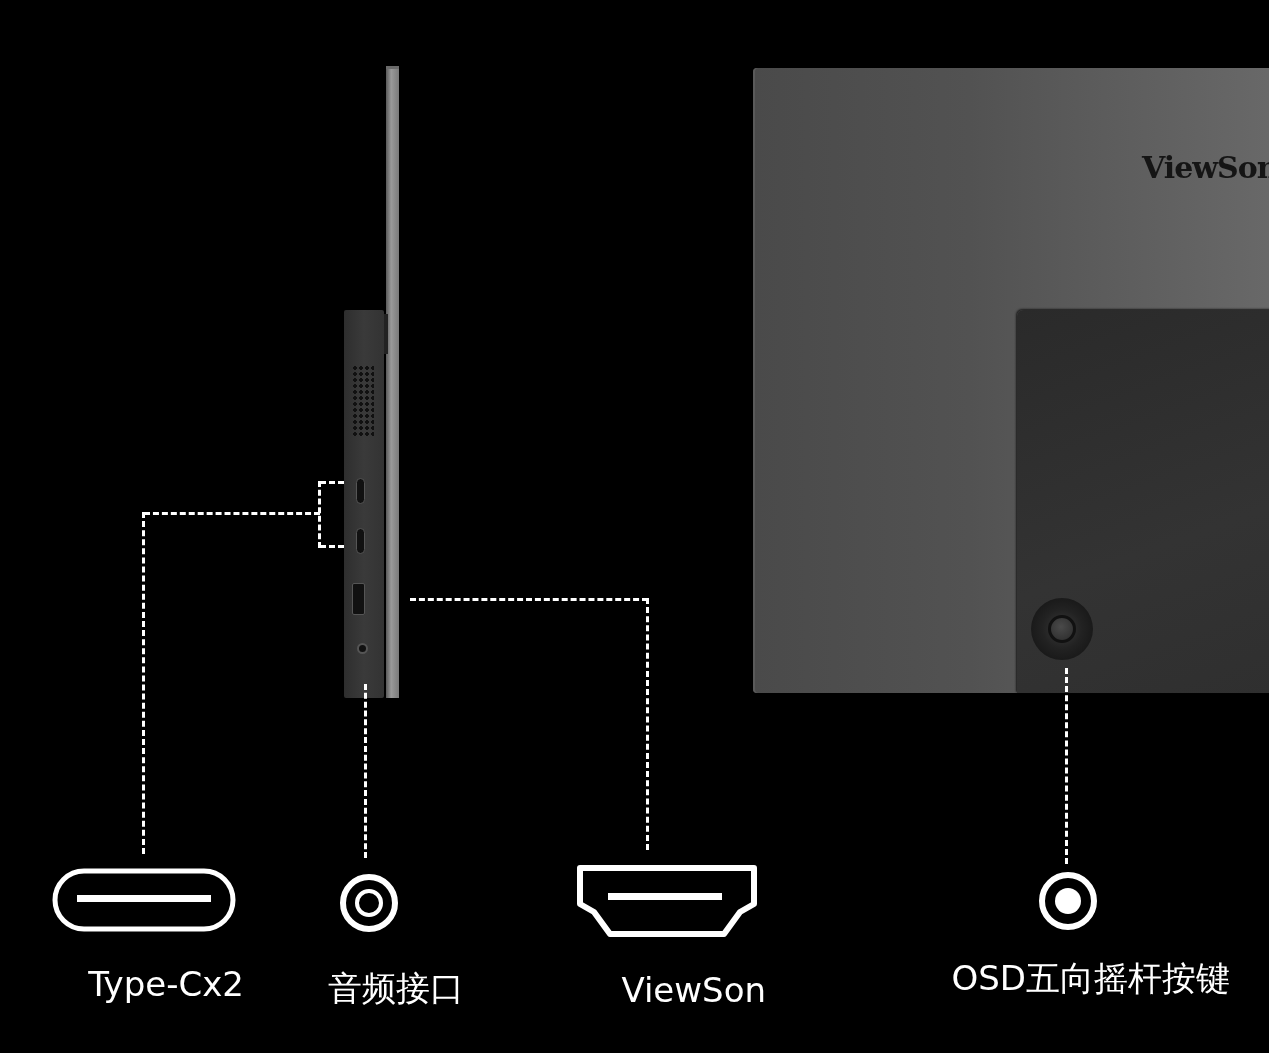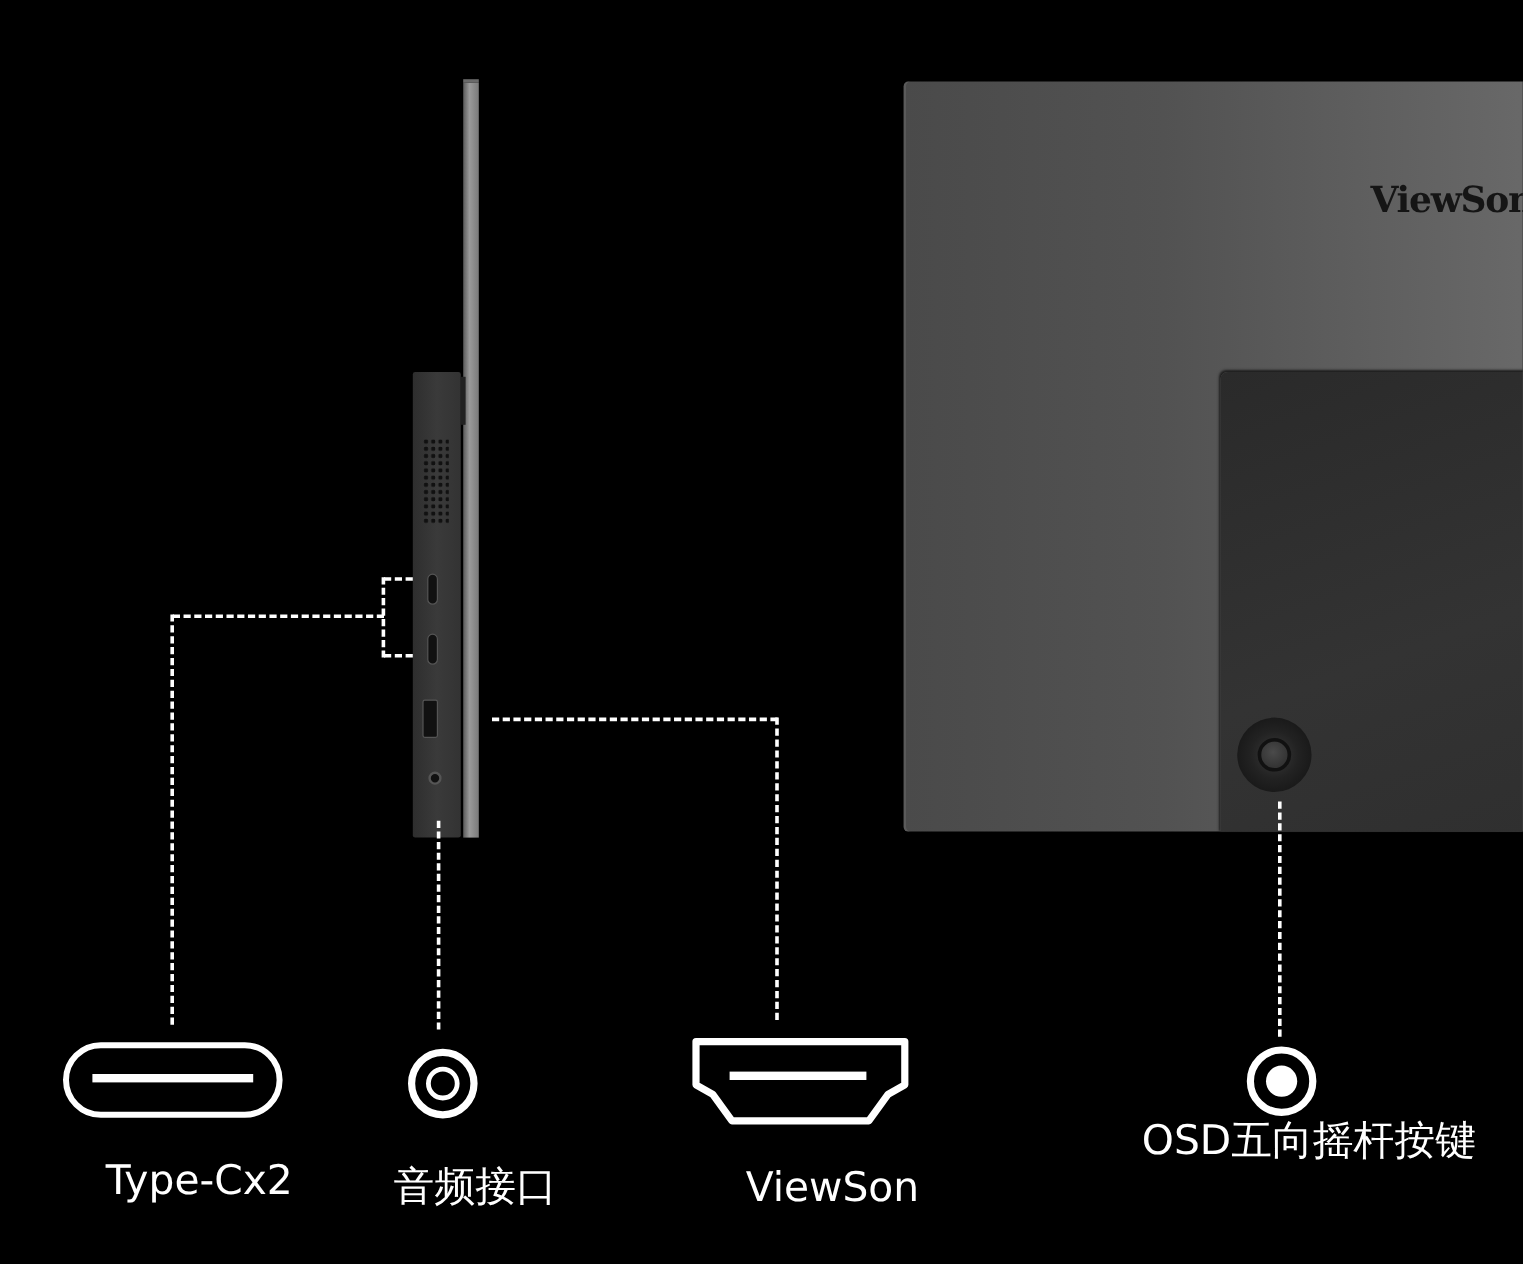"OSD五向摇杆按键" div.abs { top: 928px -> 956px }
